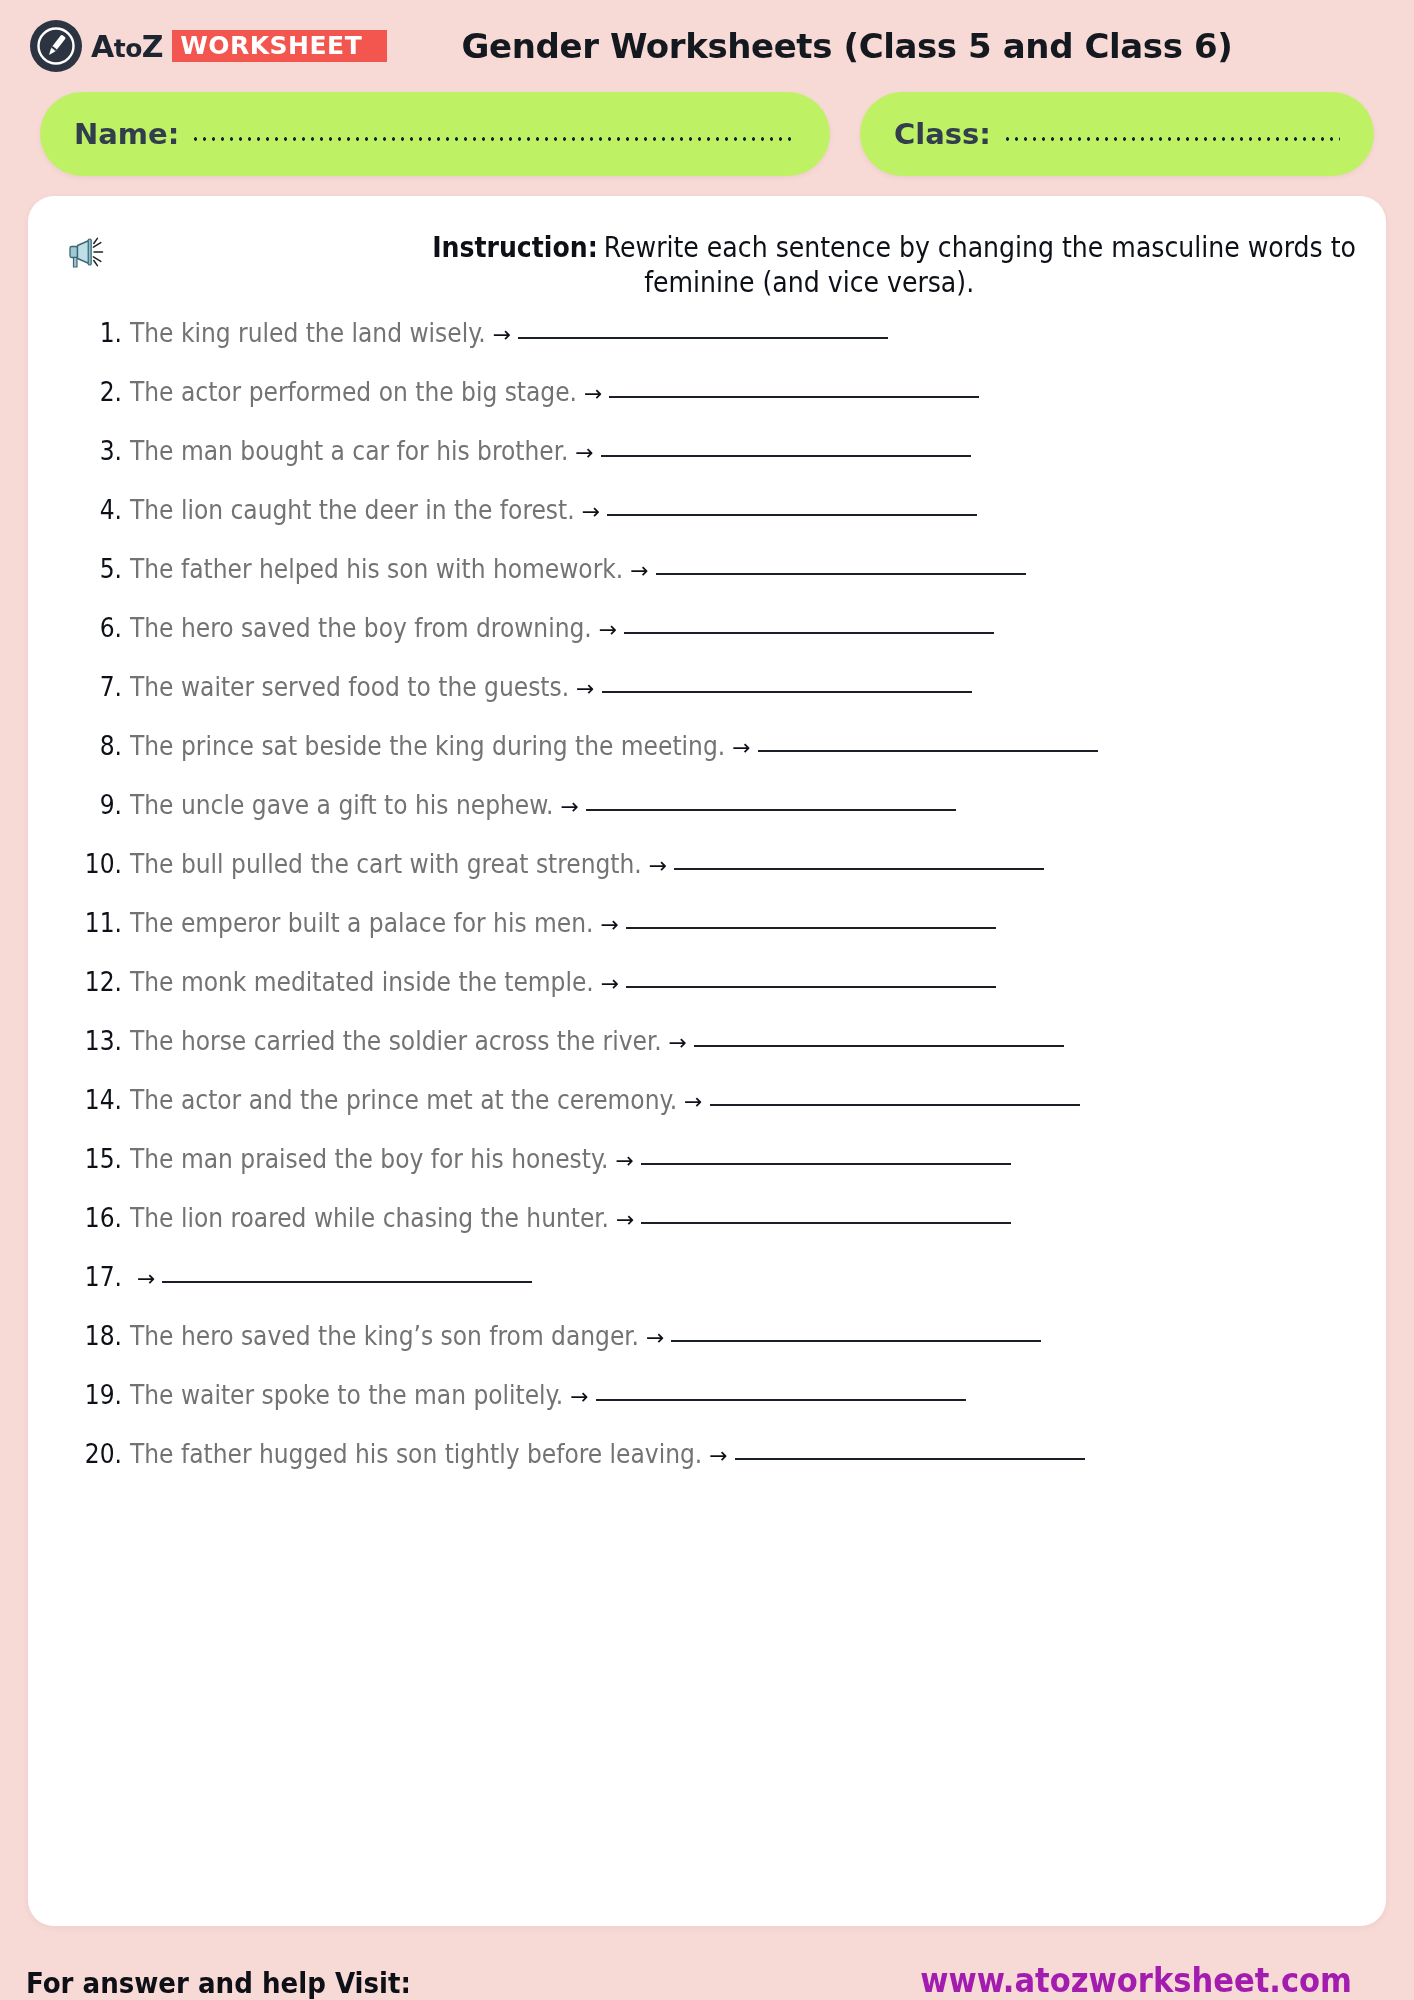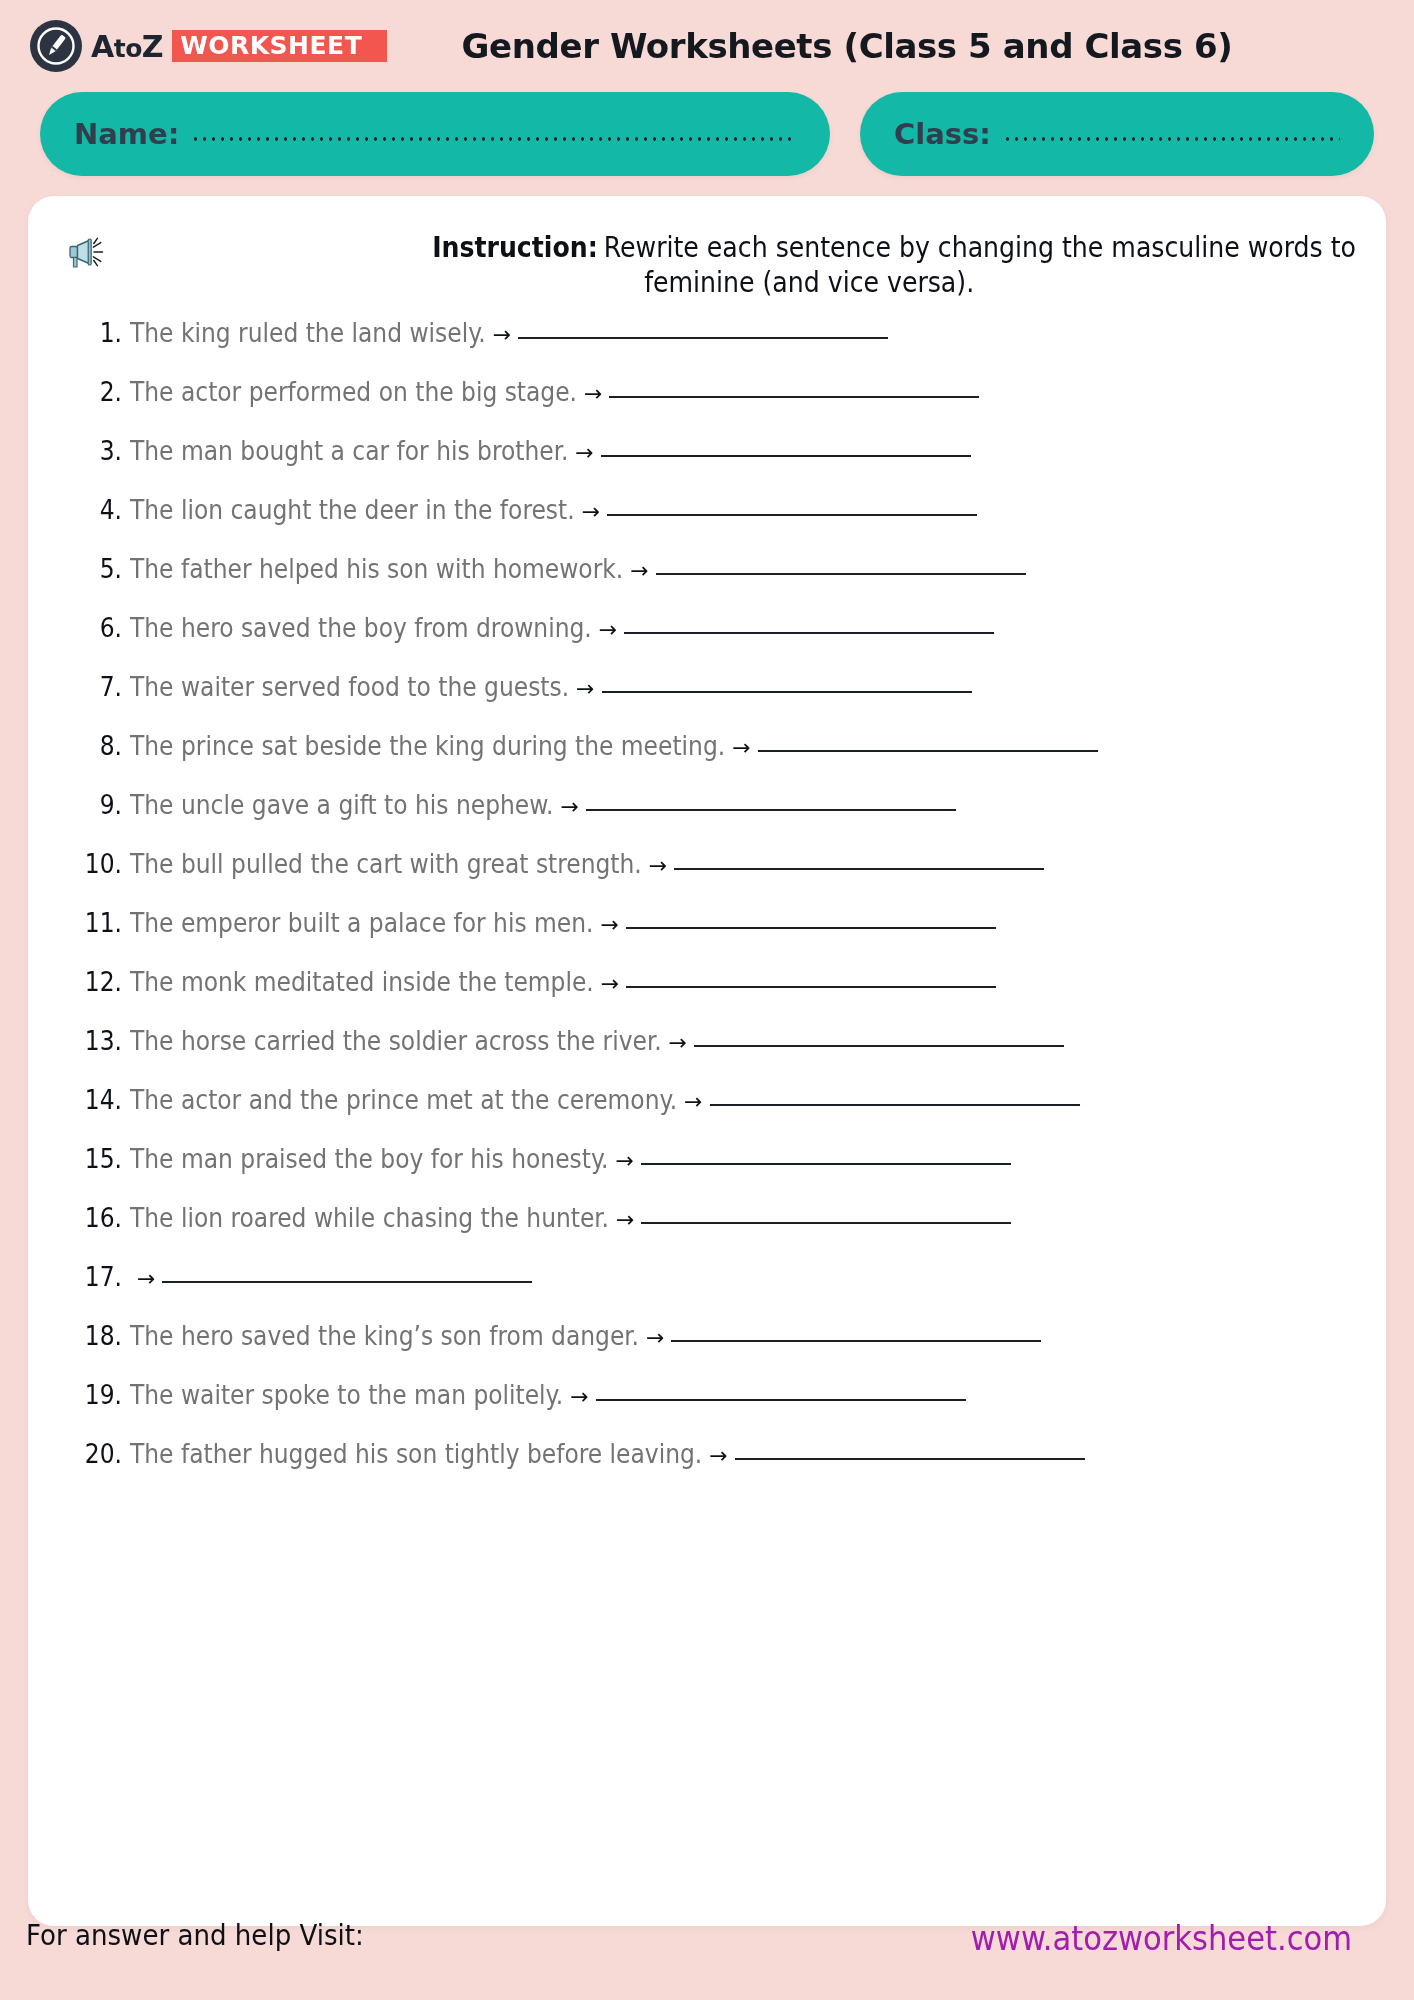"Name:" .field { background: #14b8a6 -> #bef264 }
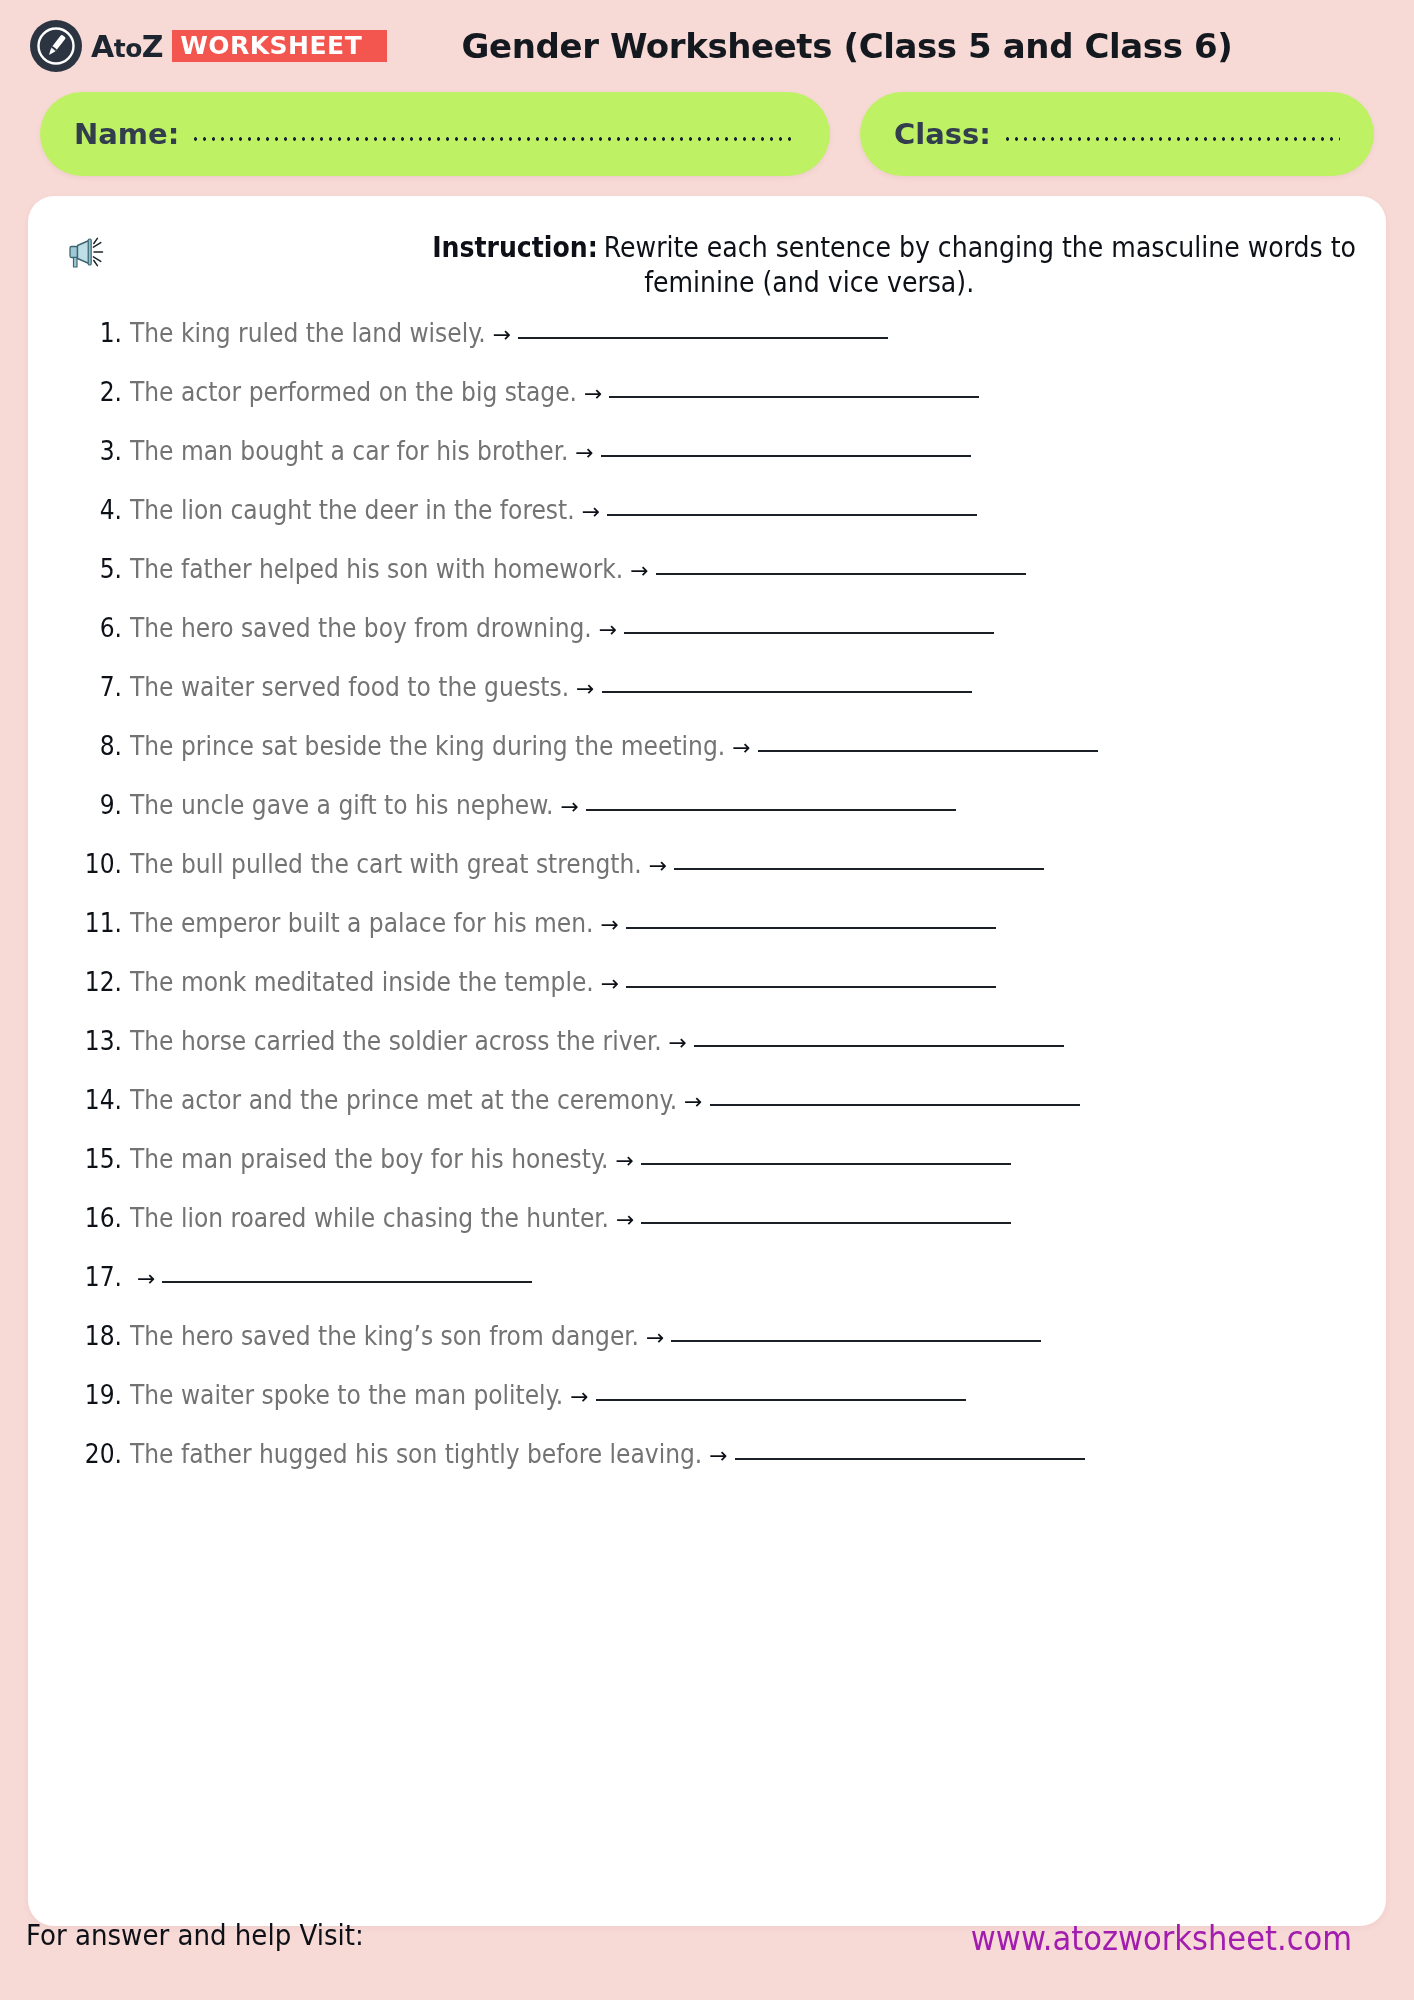"For answer and help Visit:" .footer { align-items: flex-start -> flex-end; font-weight: none -> bold }
